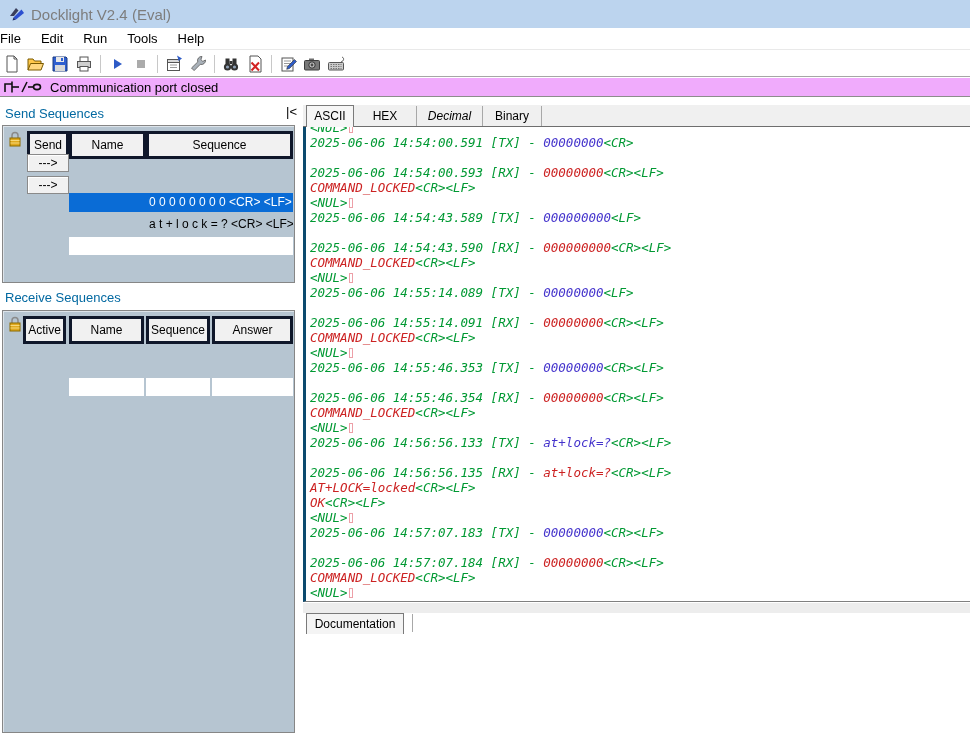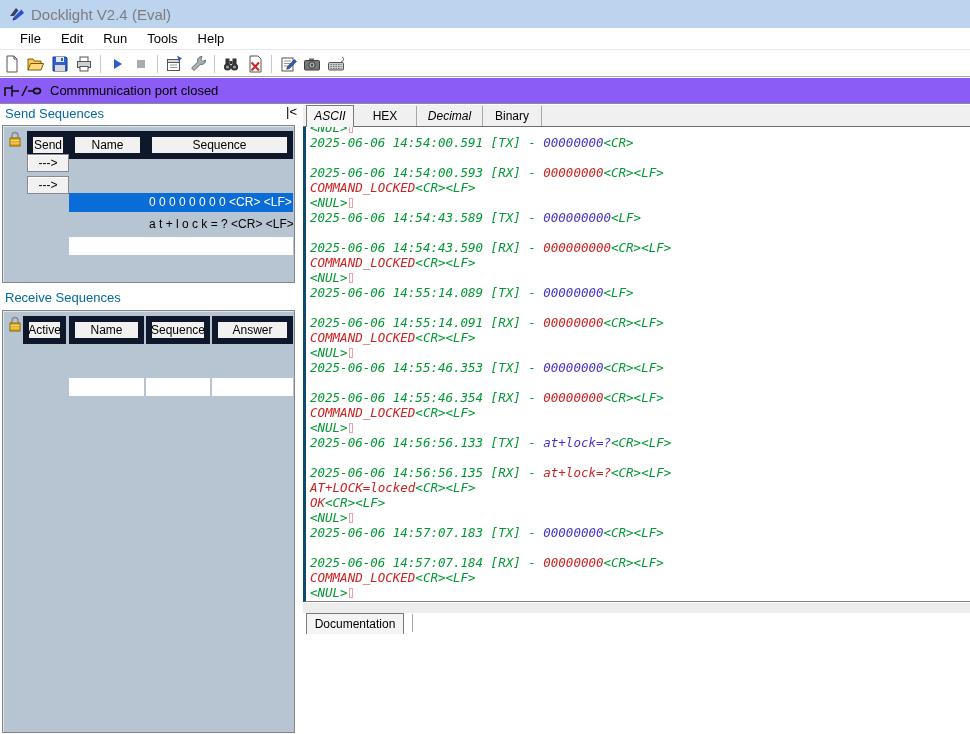"File" #menubar .menu-item:first-child { padding-left: 20px -> 0 }
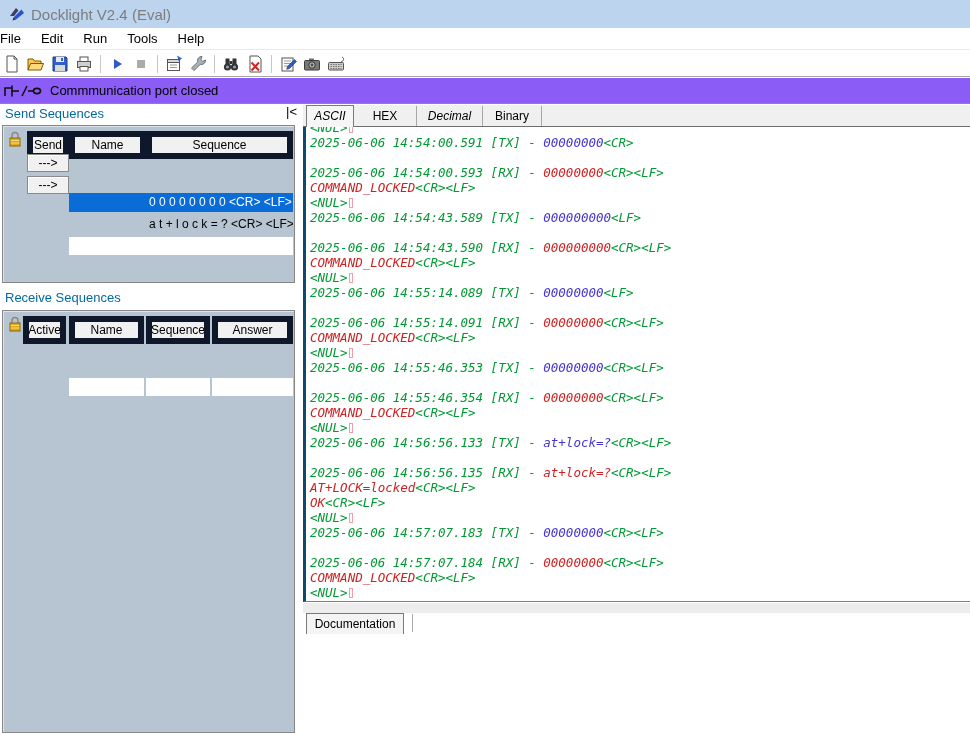"Commmunication port closed" #statusrow { background: #8b5cf6 -> #f0abfc; height: 26px -> 19px }
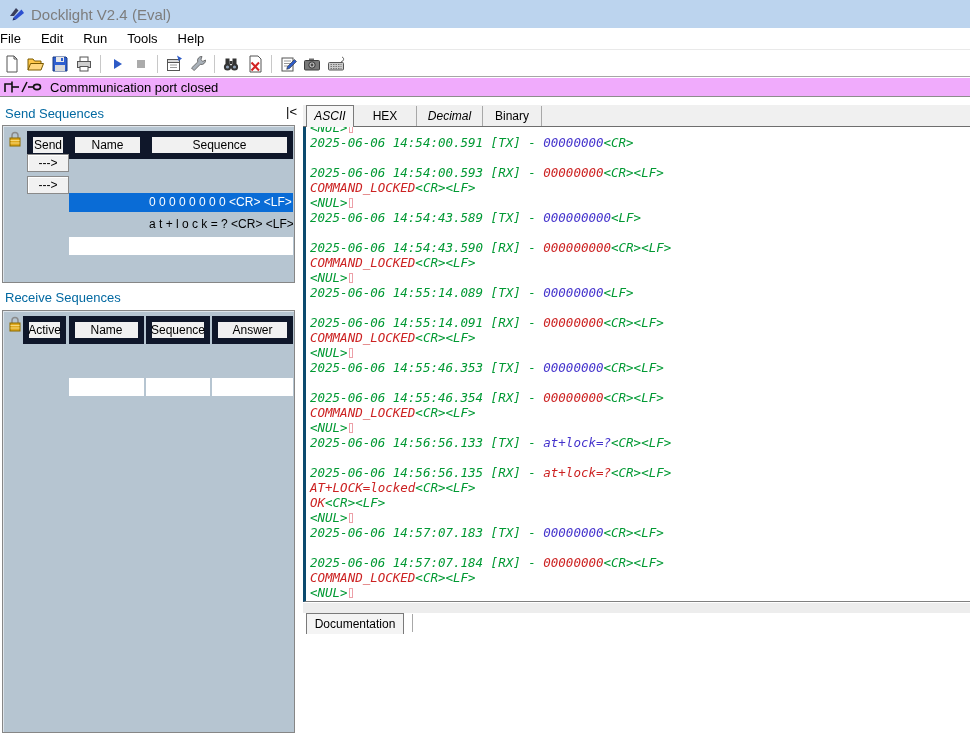"ASCII" span.tab { font-style: italic -> none }
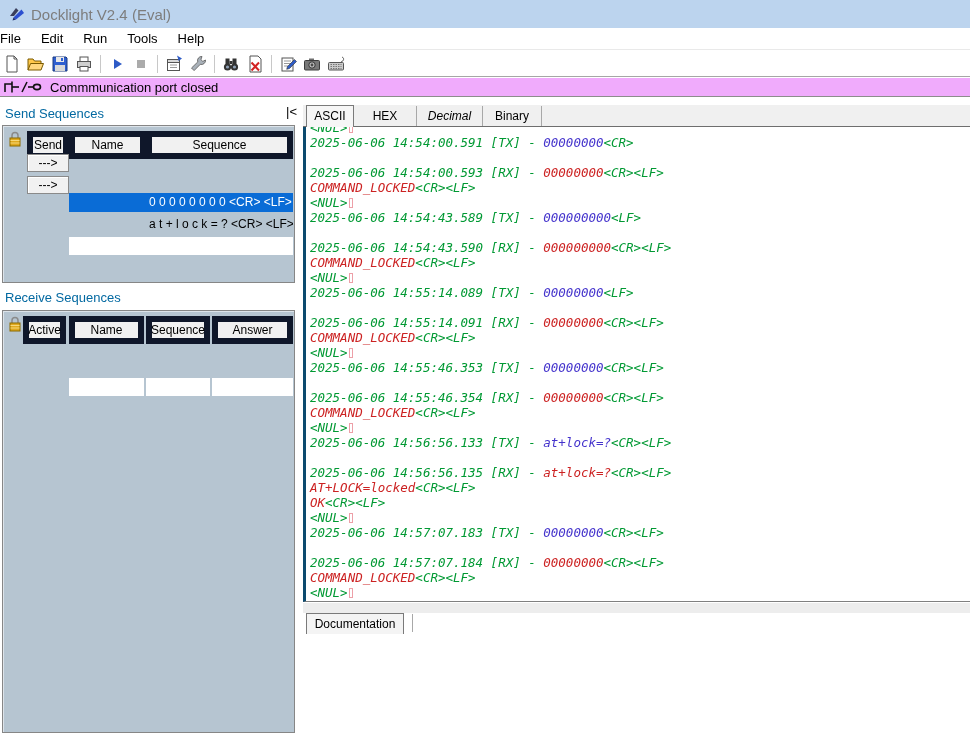"Send" .hbtn { border: 6px solid #0f172a -> 3px solid #0f172a }
